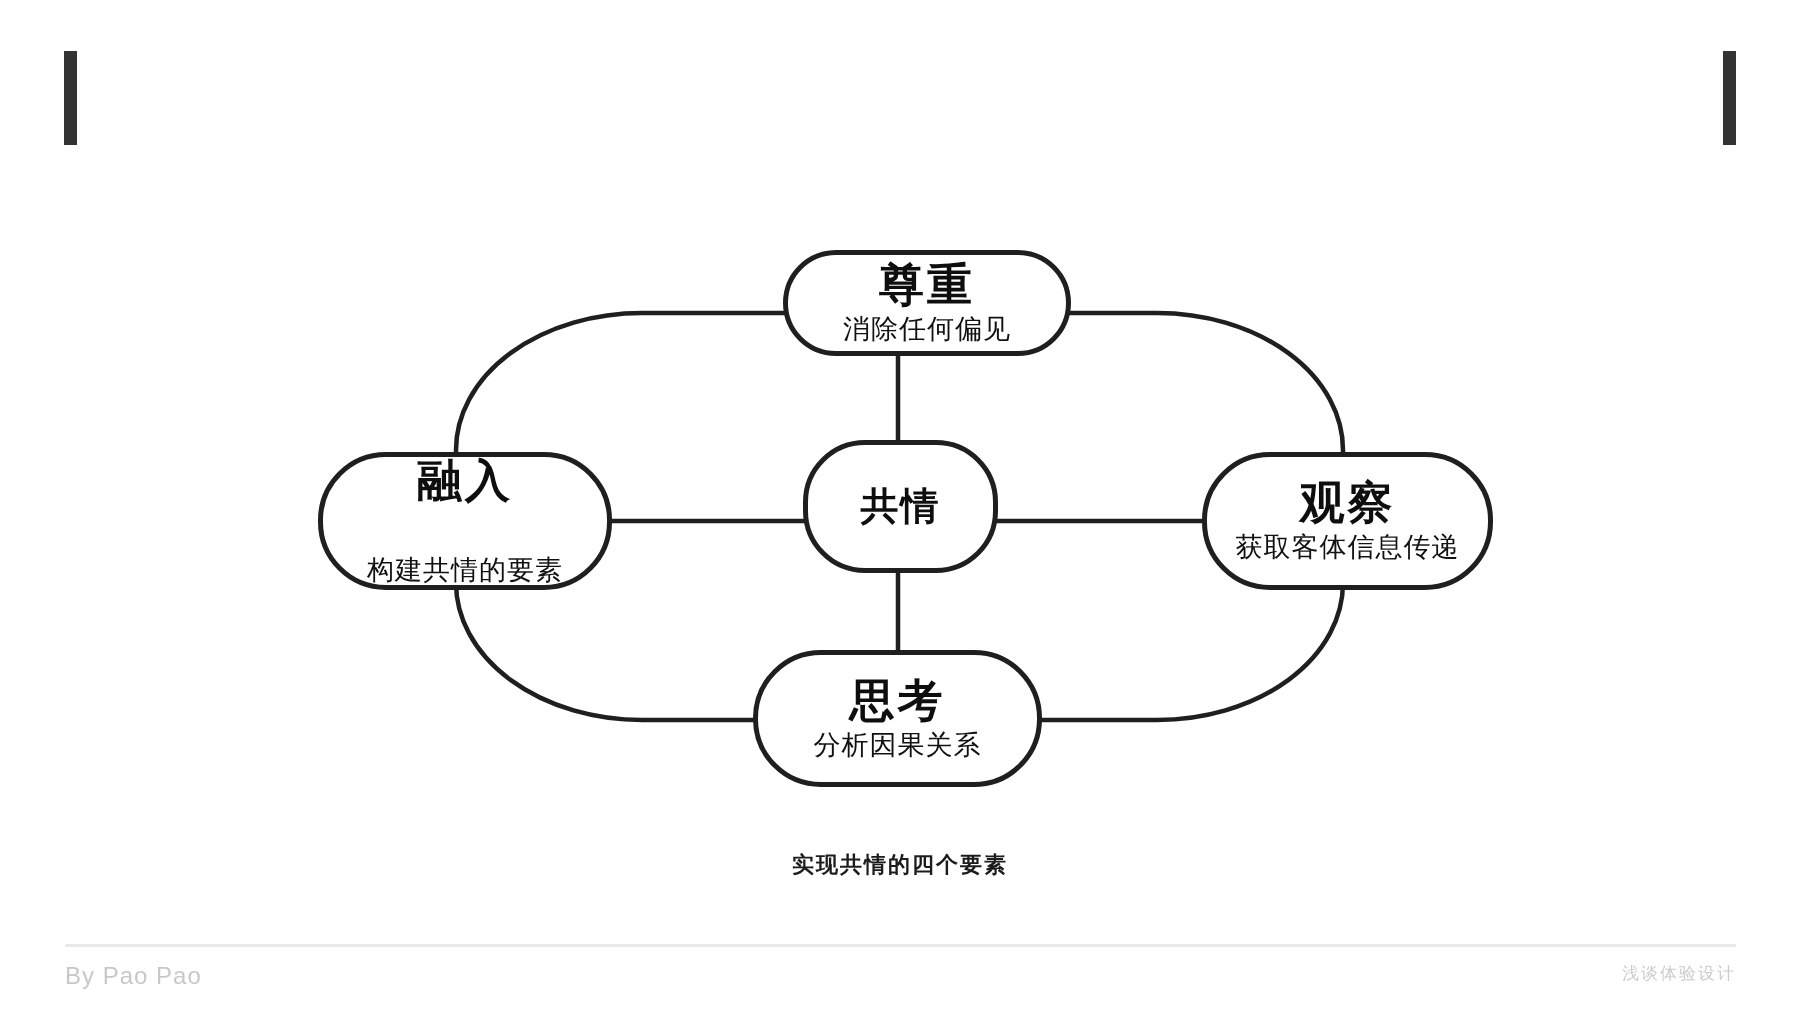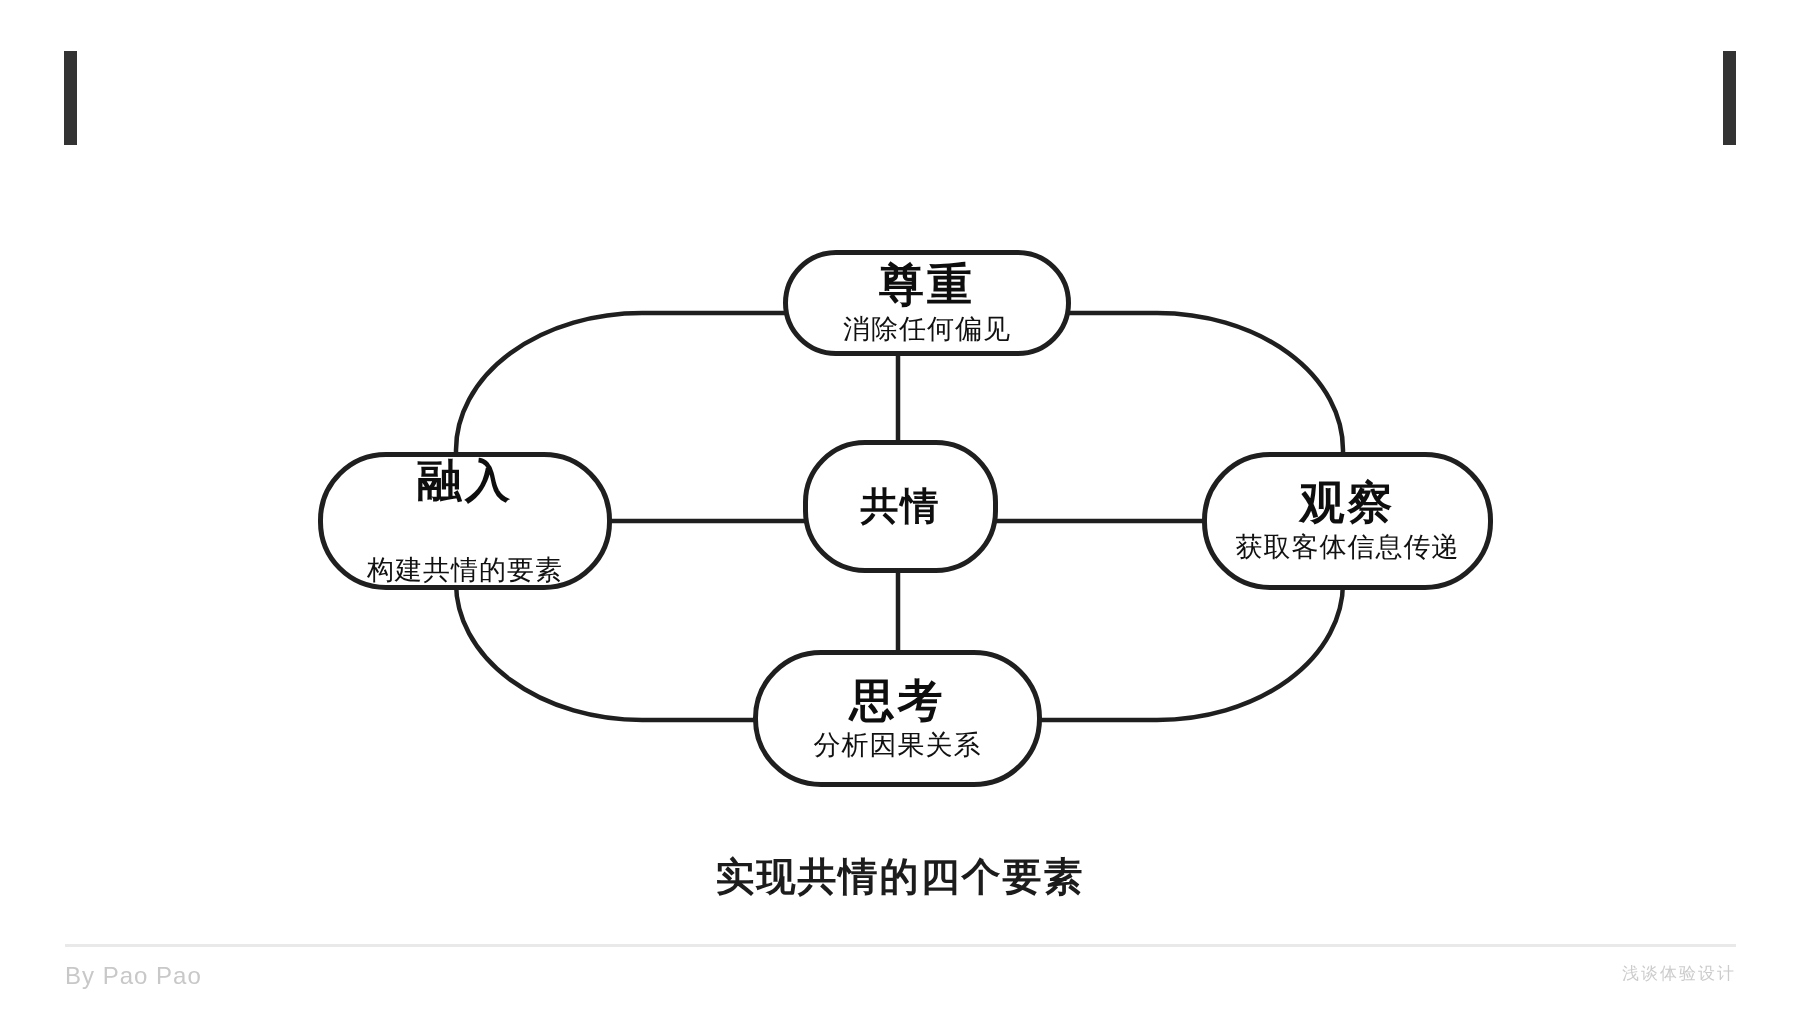"实现共情的四个要素" .caption { font-size: 39px -> 22px }
